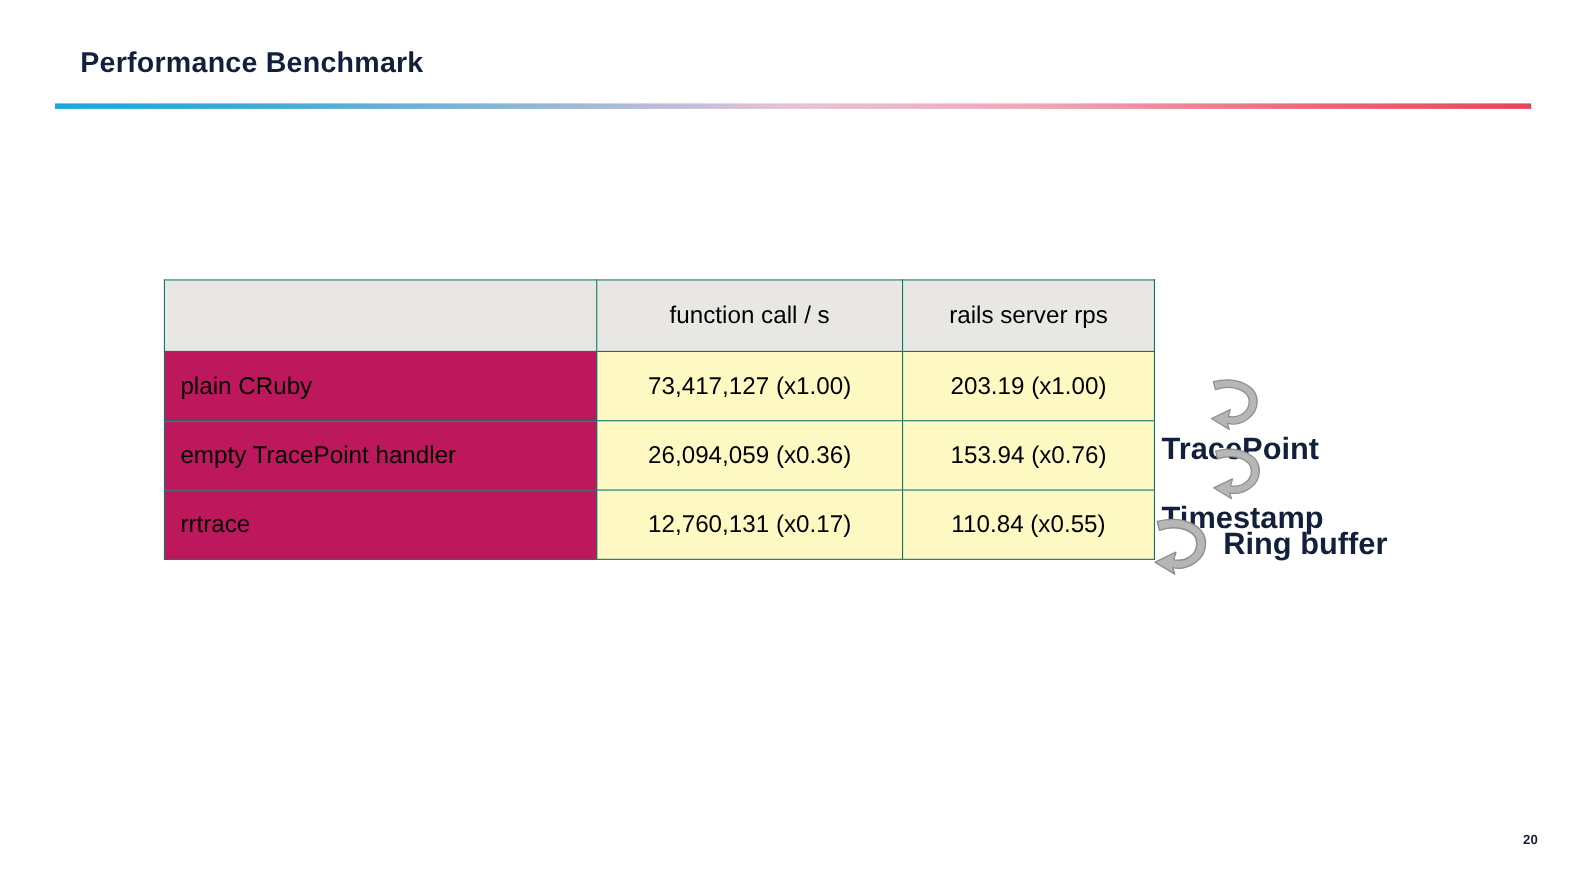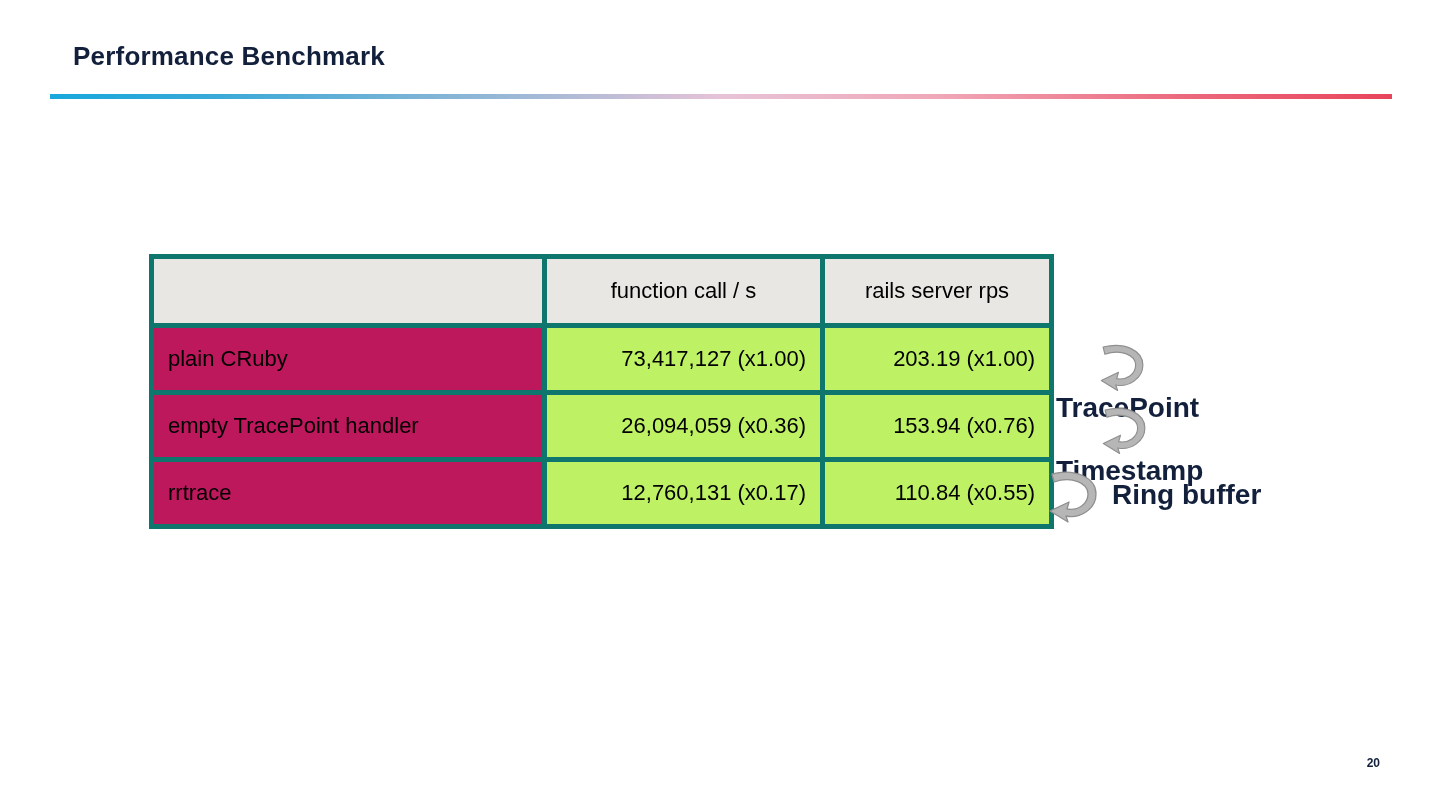"function call / s" #benchmark-table th, #benchmark-table td { border: 5px solid #0f766e -> 1px solid #0f766e }
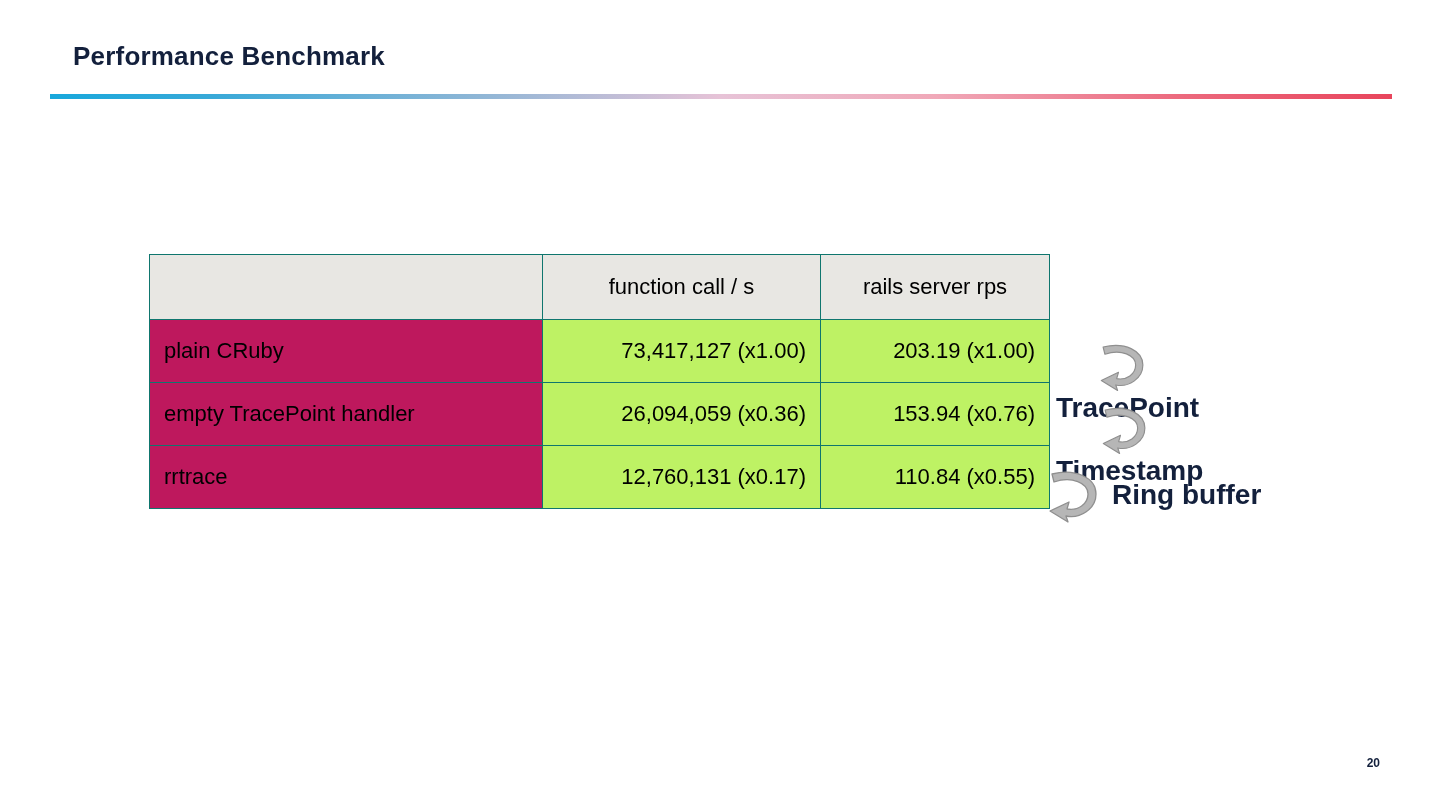"73,417,127 (x1.00)" #benchmark-table tbody td.value { background: #bef264 -> #fef9c3; text-align: right -> center }
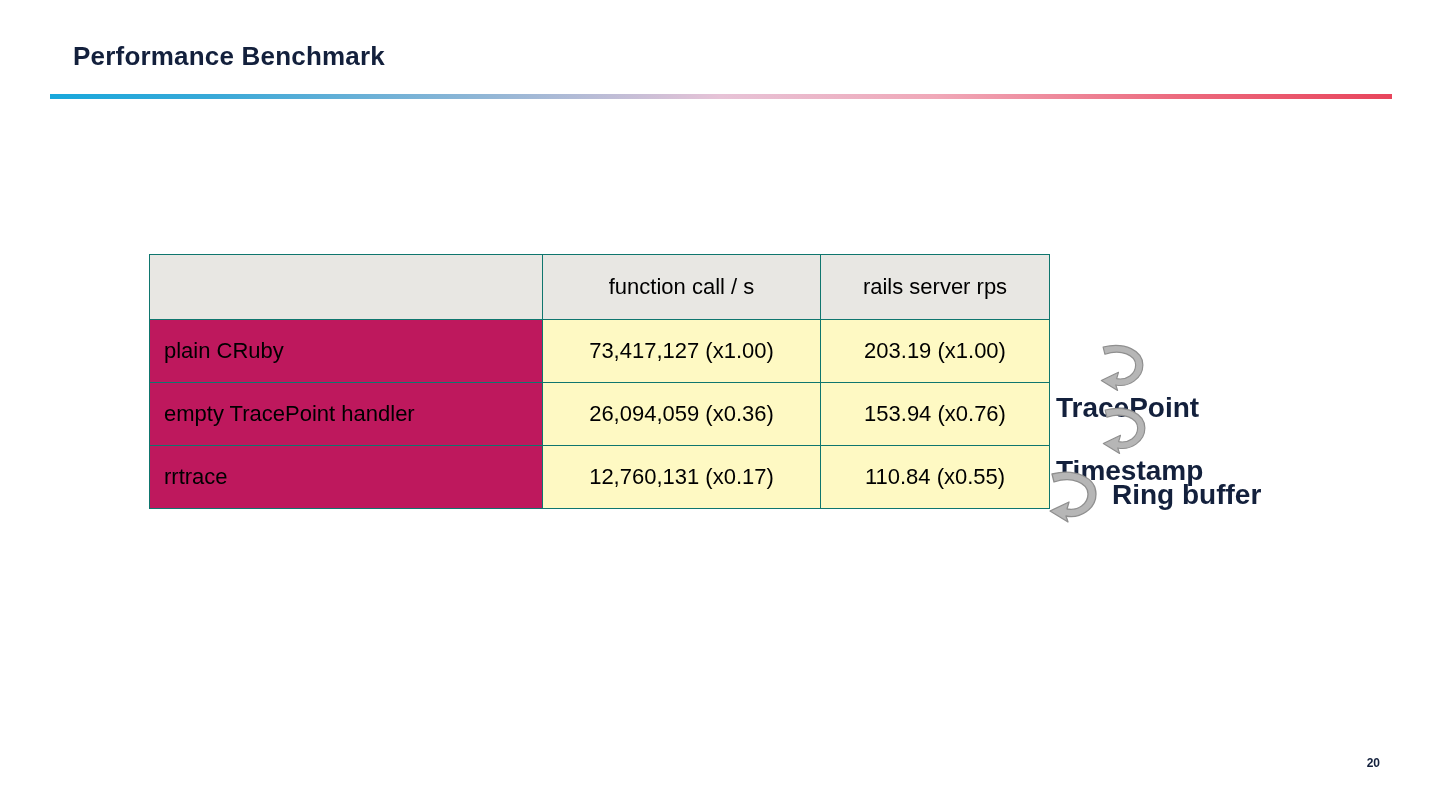"20" #page-number { right: 60px -> 42px }
